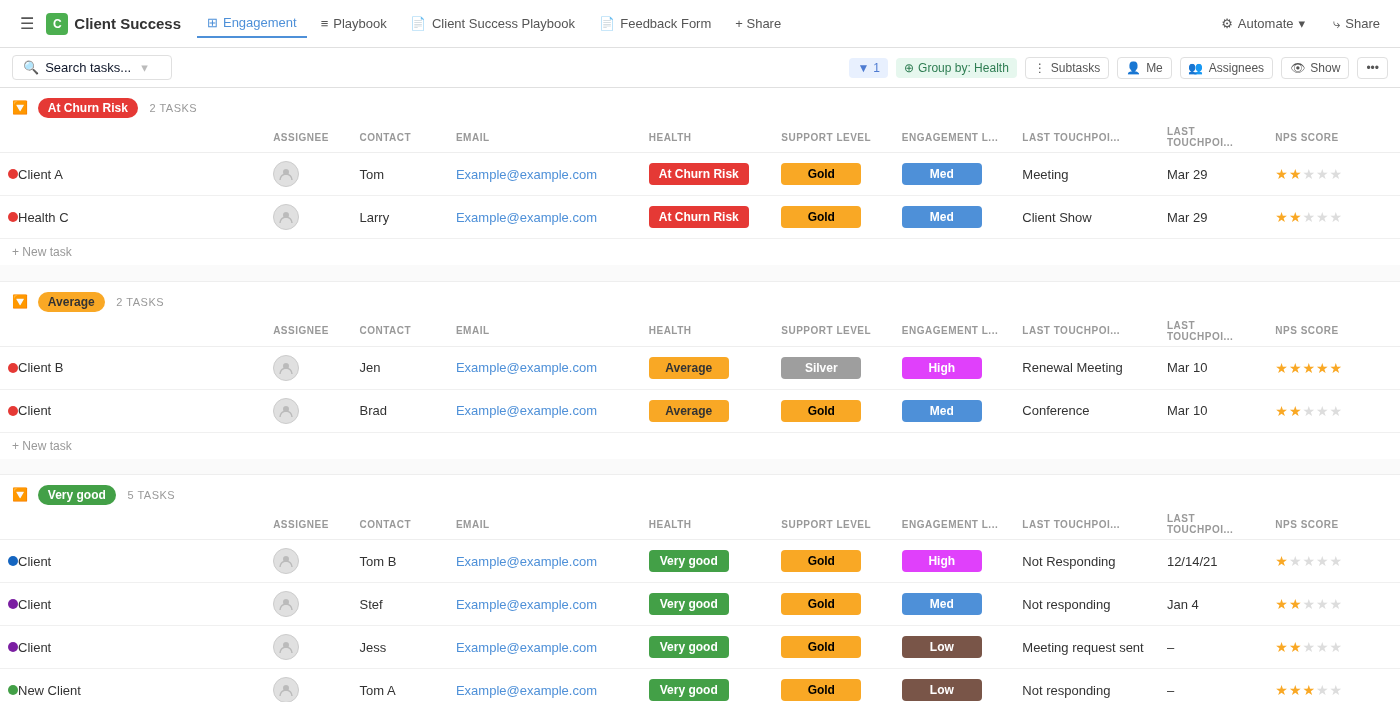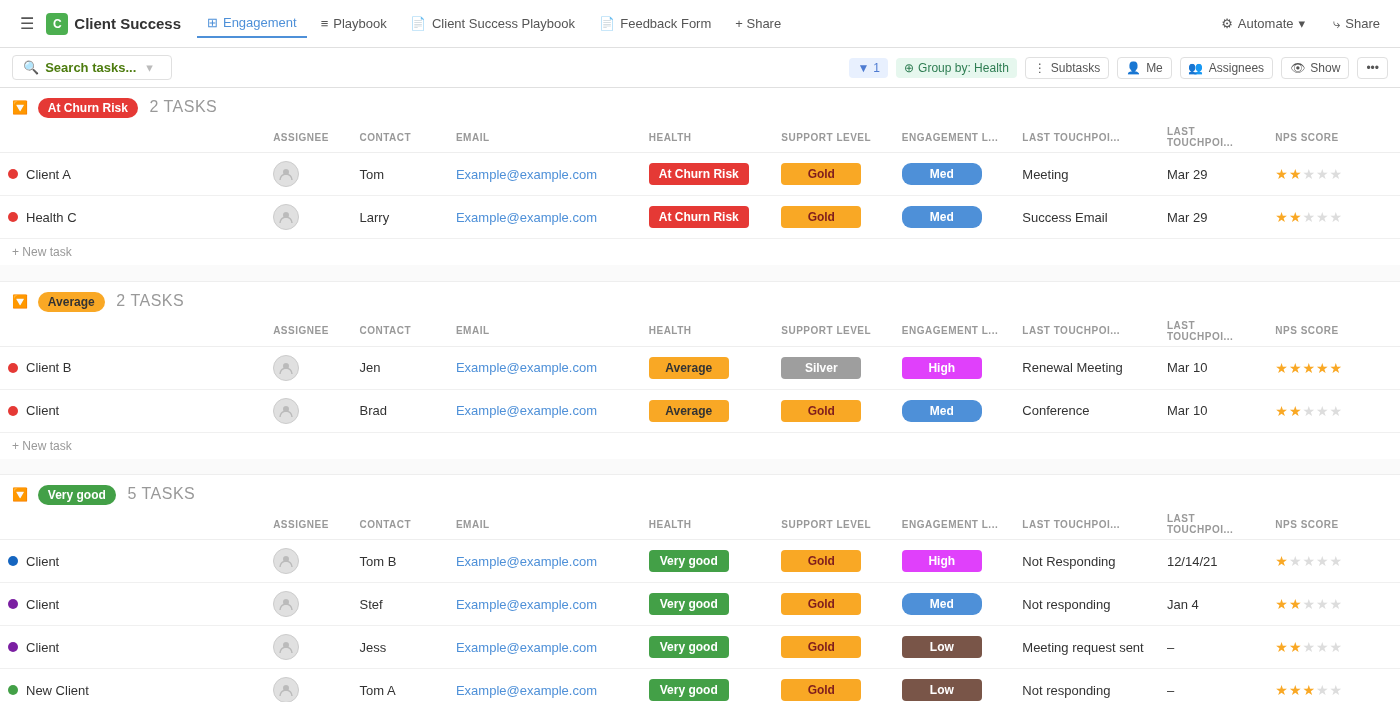"Search tasks..." span { color: #4d7c0f -> #0f172a; font-weight: bold -> none }
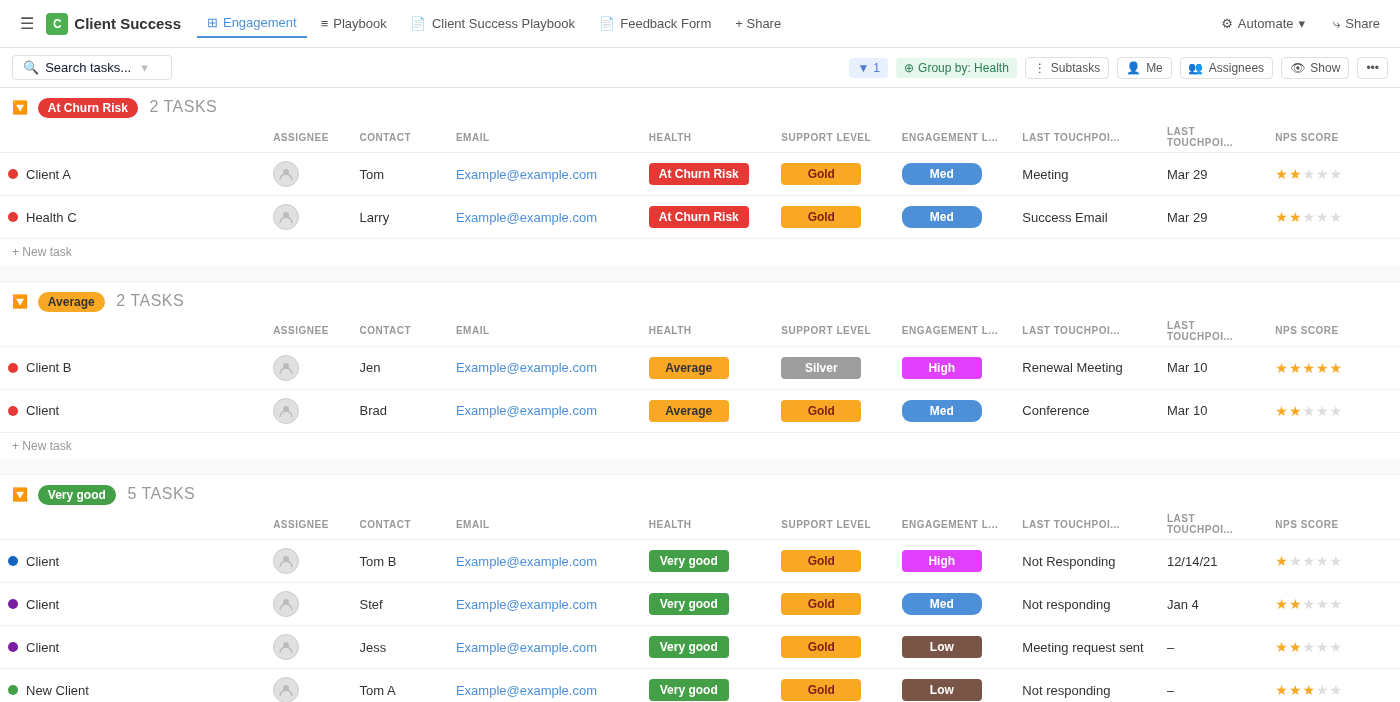"2 TASKS" .task-count { font-size: 16px -> 11px }
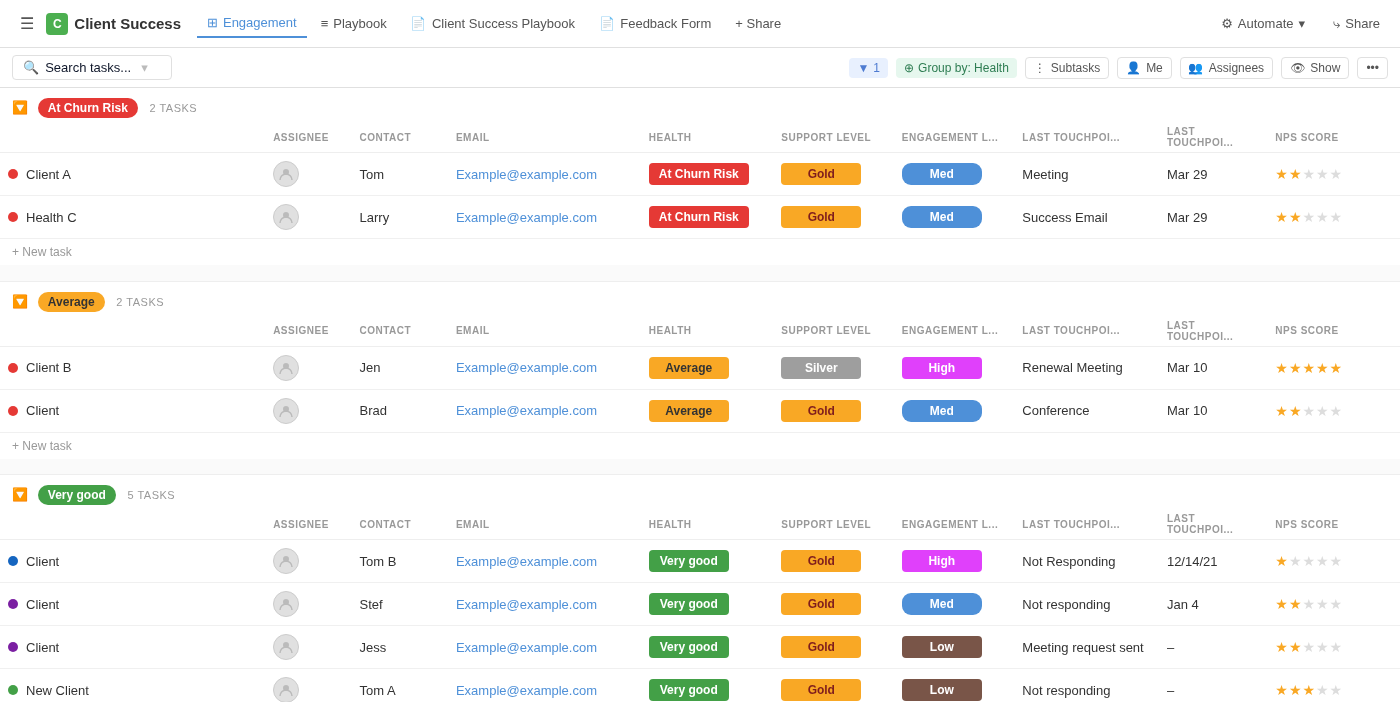"Client A" .task-cell { gap: 8px -> none }
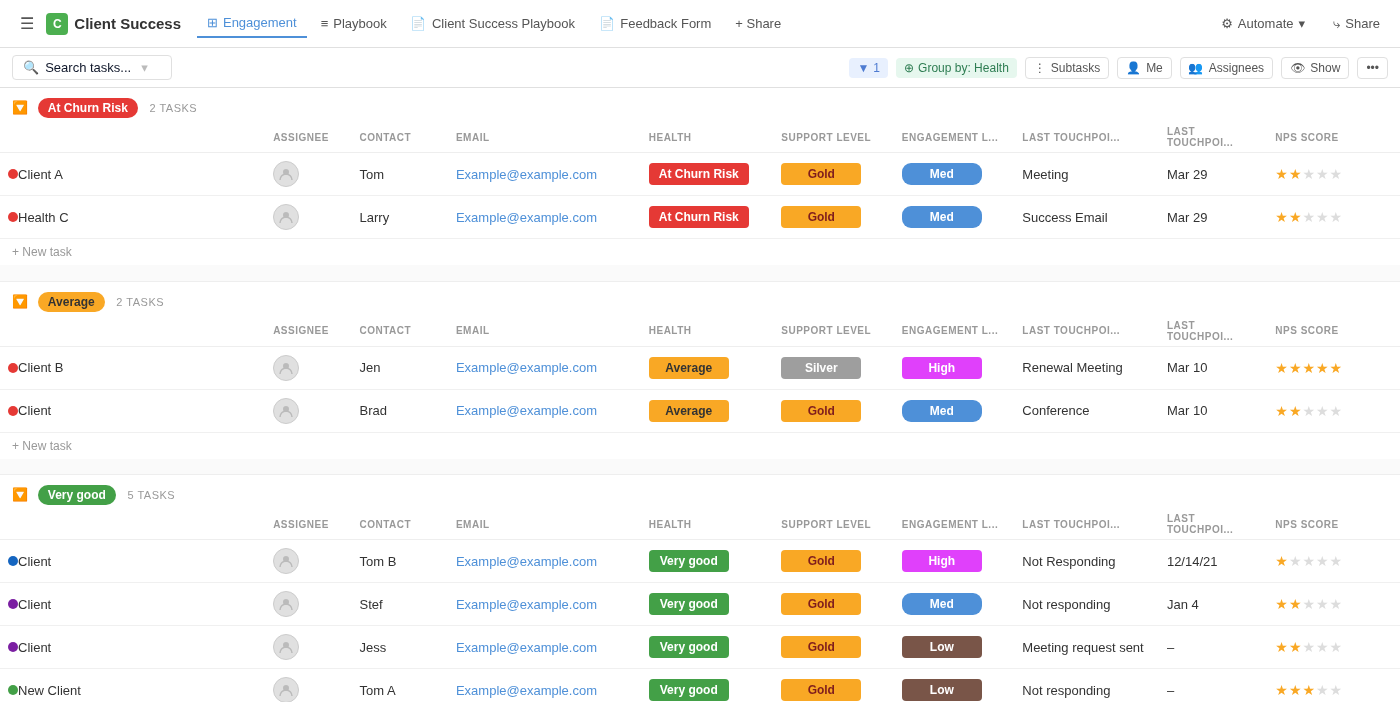"Gold" .pill-gold { color: #7f1d1d -> #000000 }
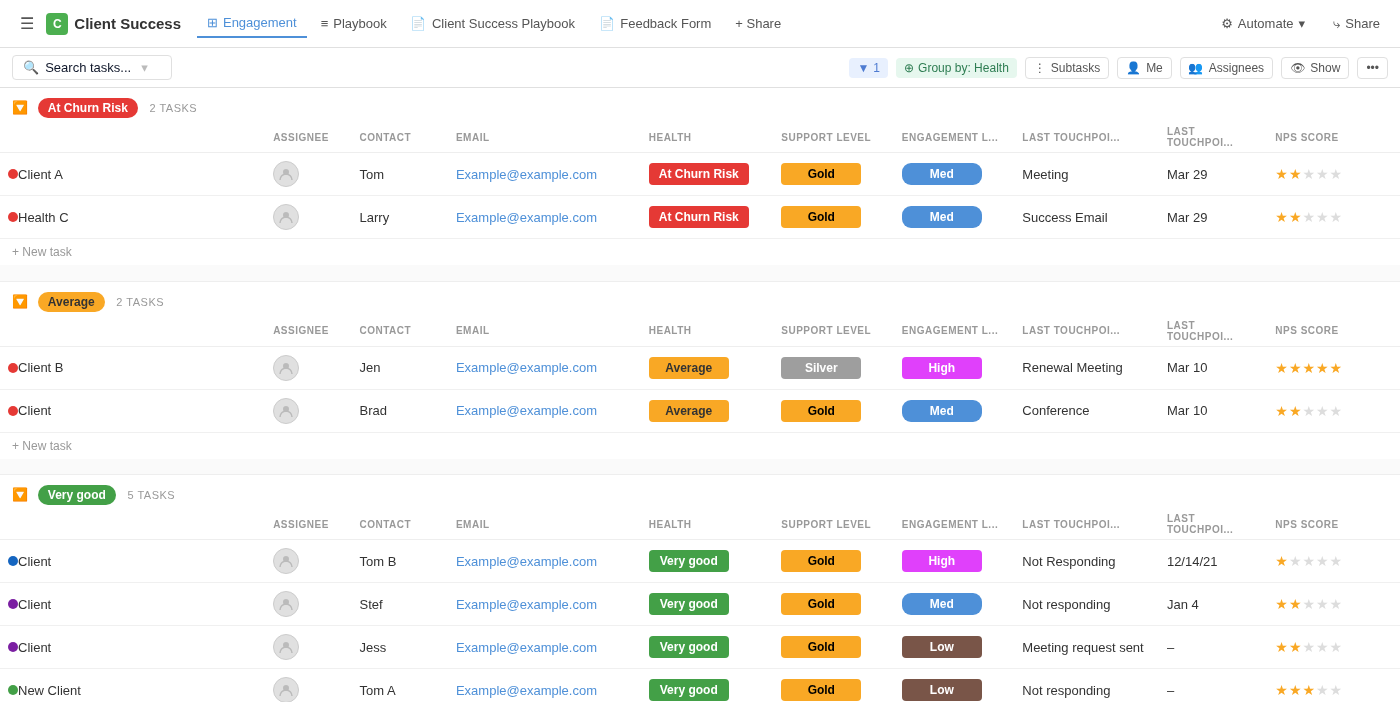"Med" .pill-blue { border-radius: 9px -> none }
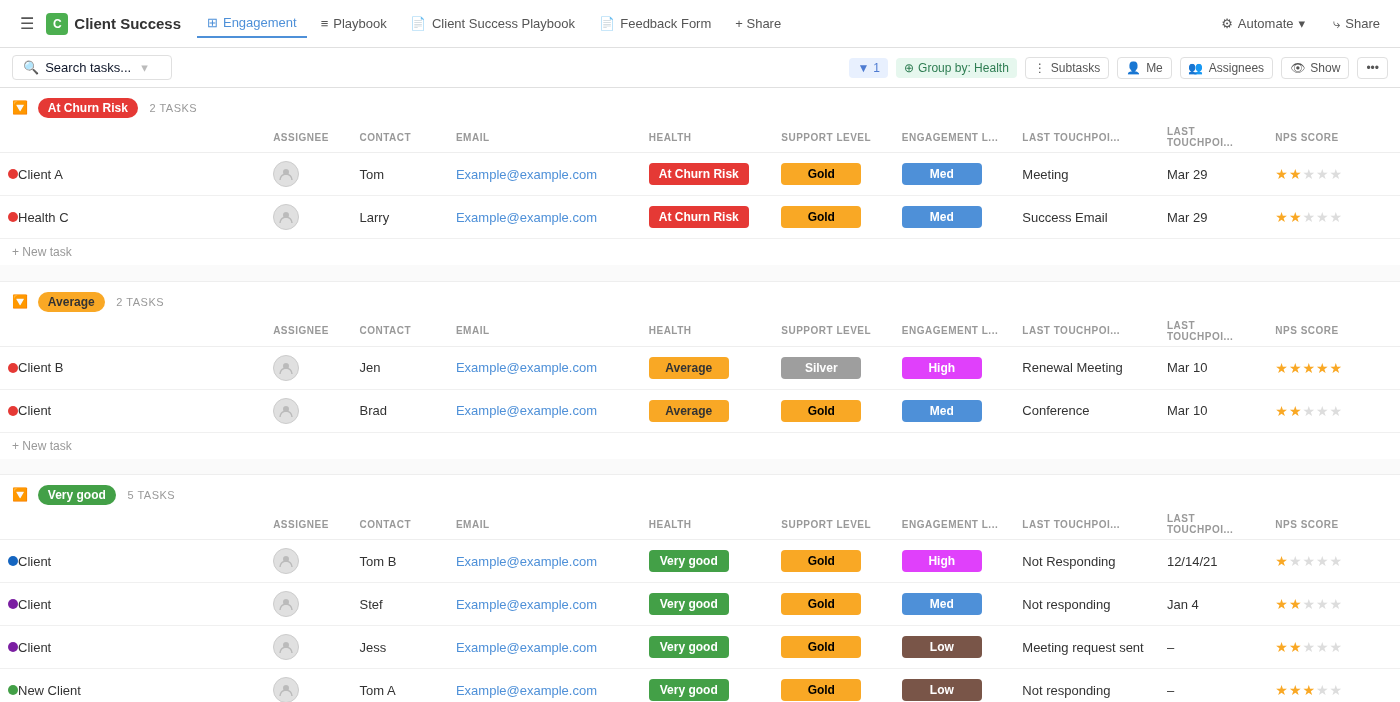"Success Email" td { text: Success Email -> Client Show }
